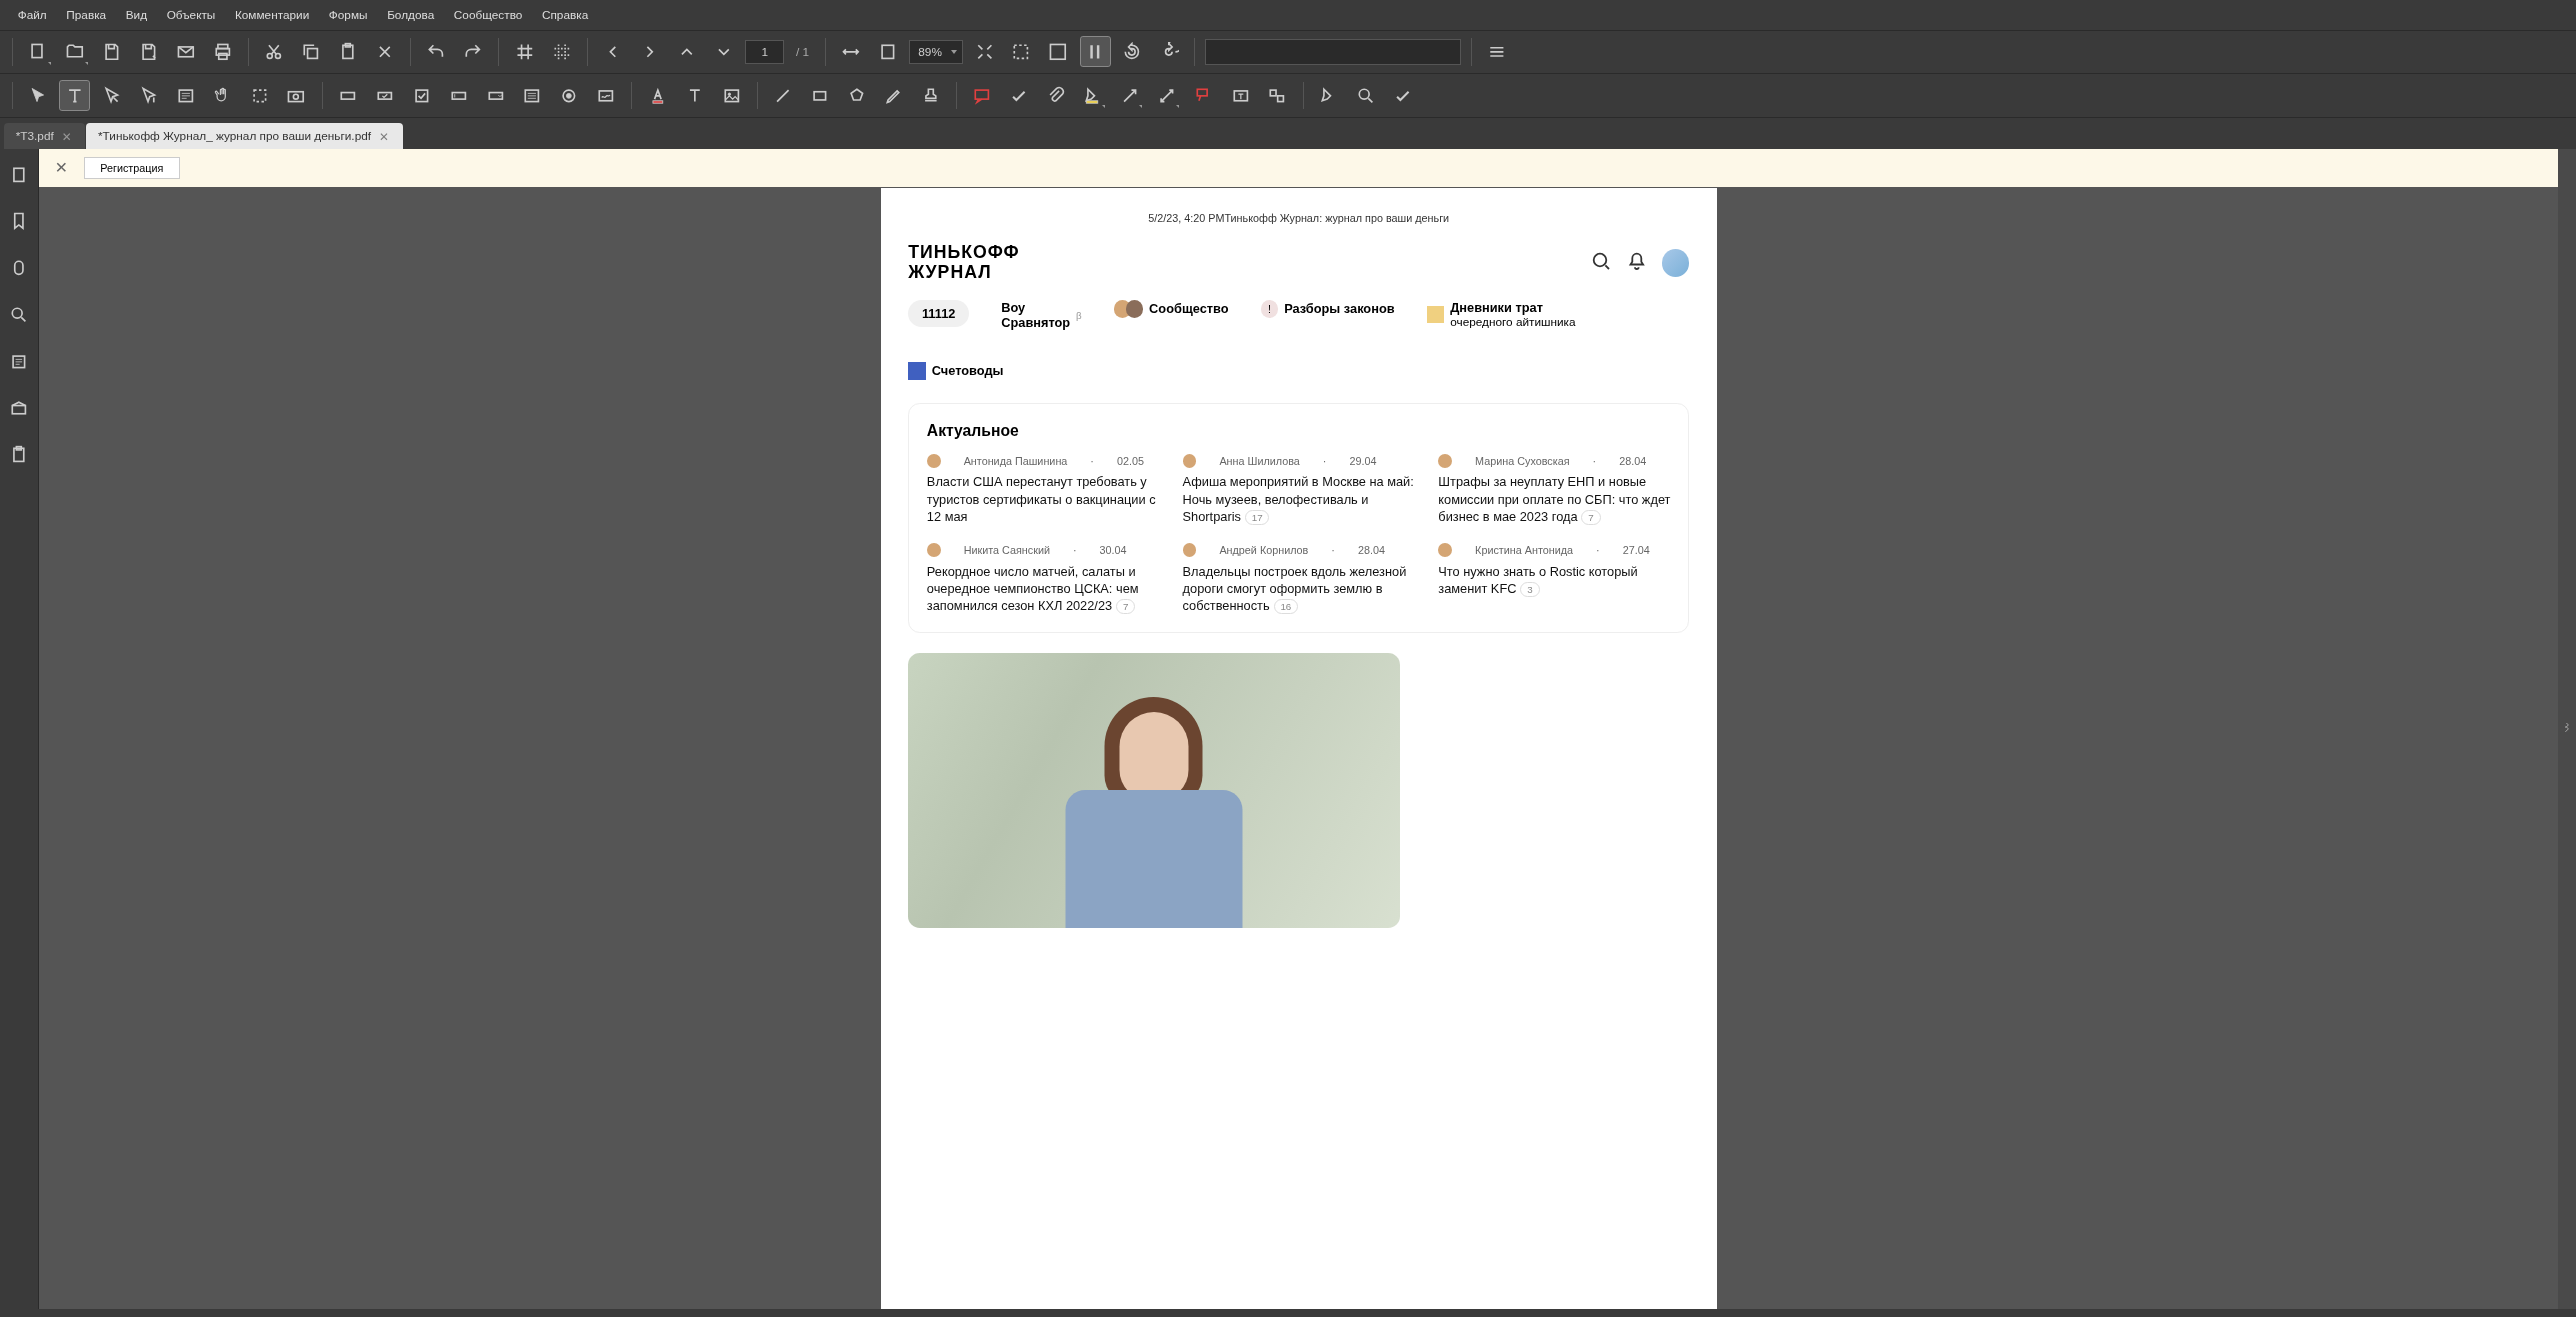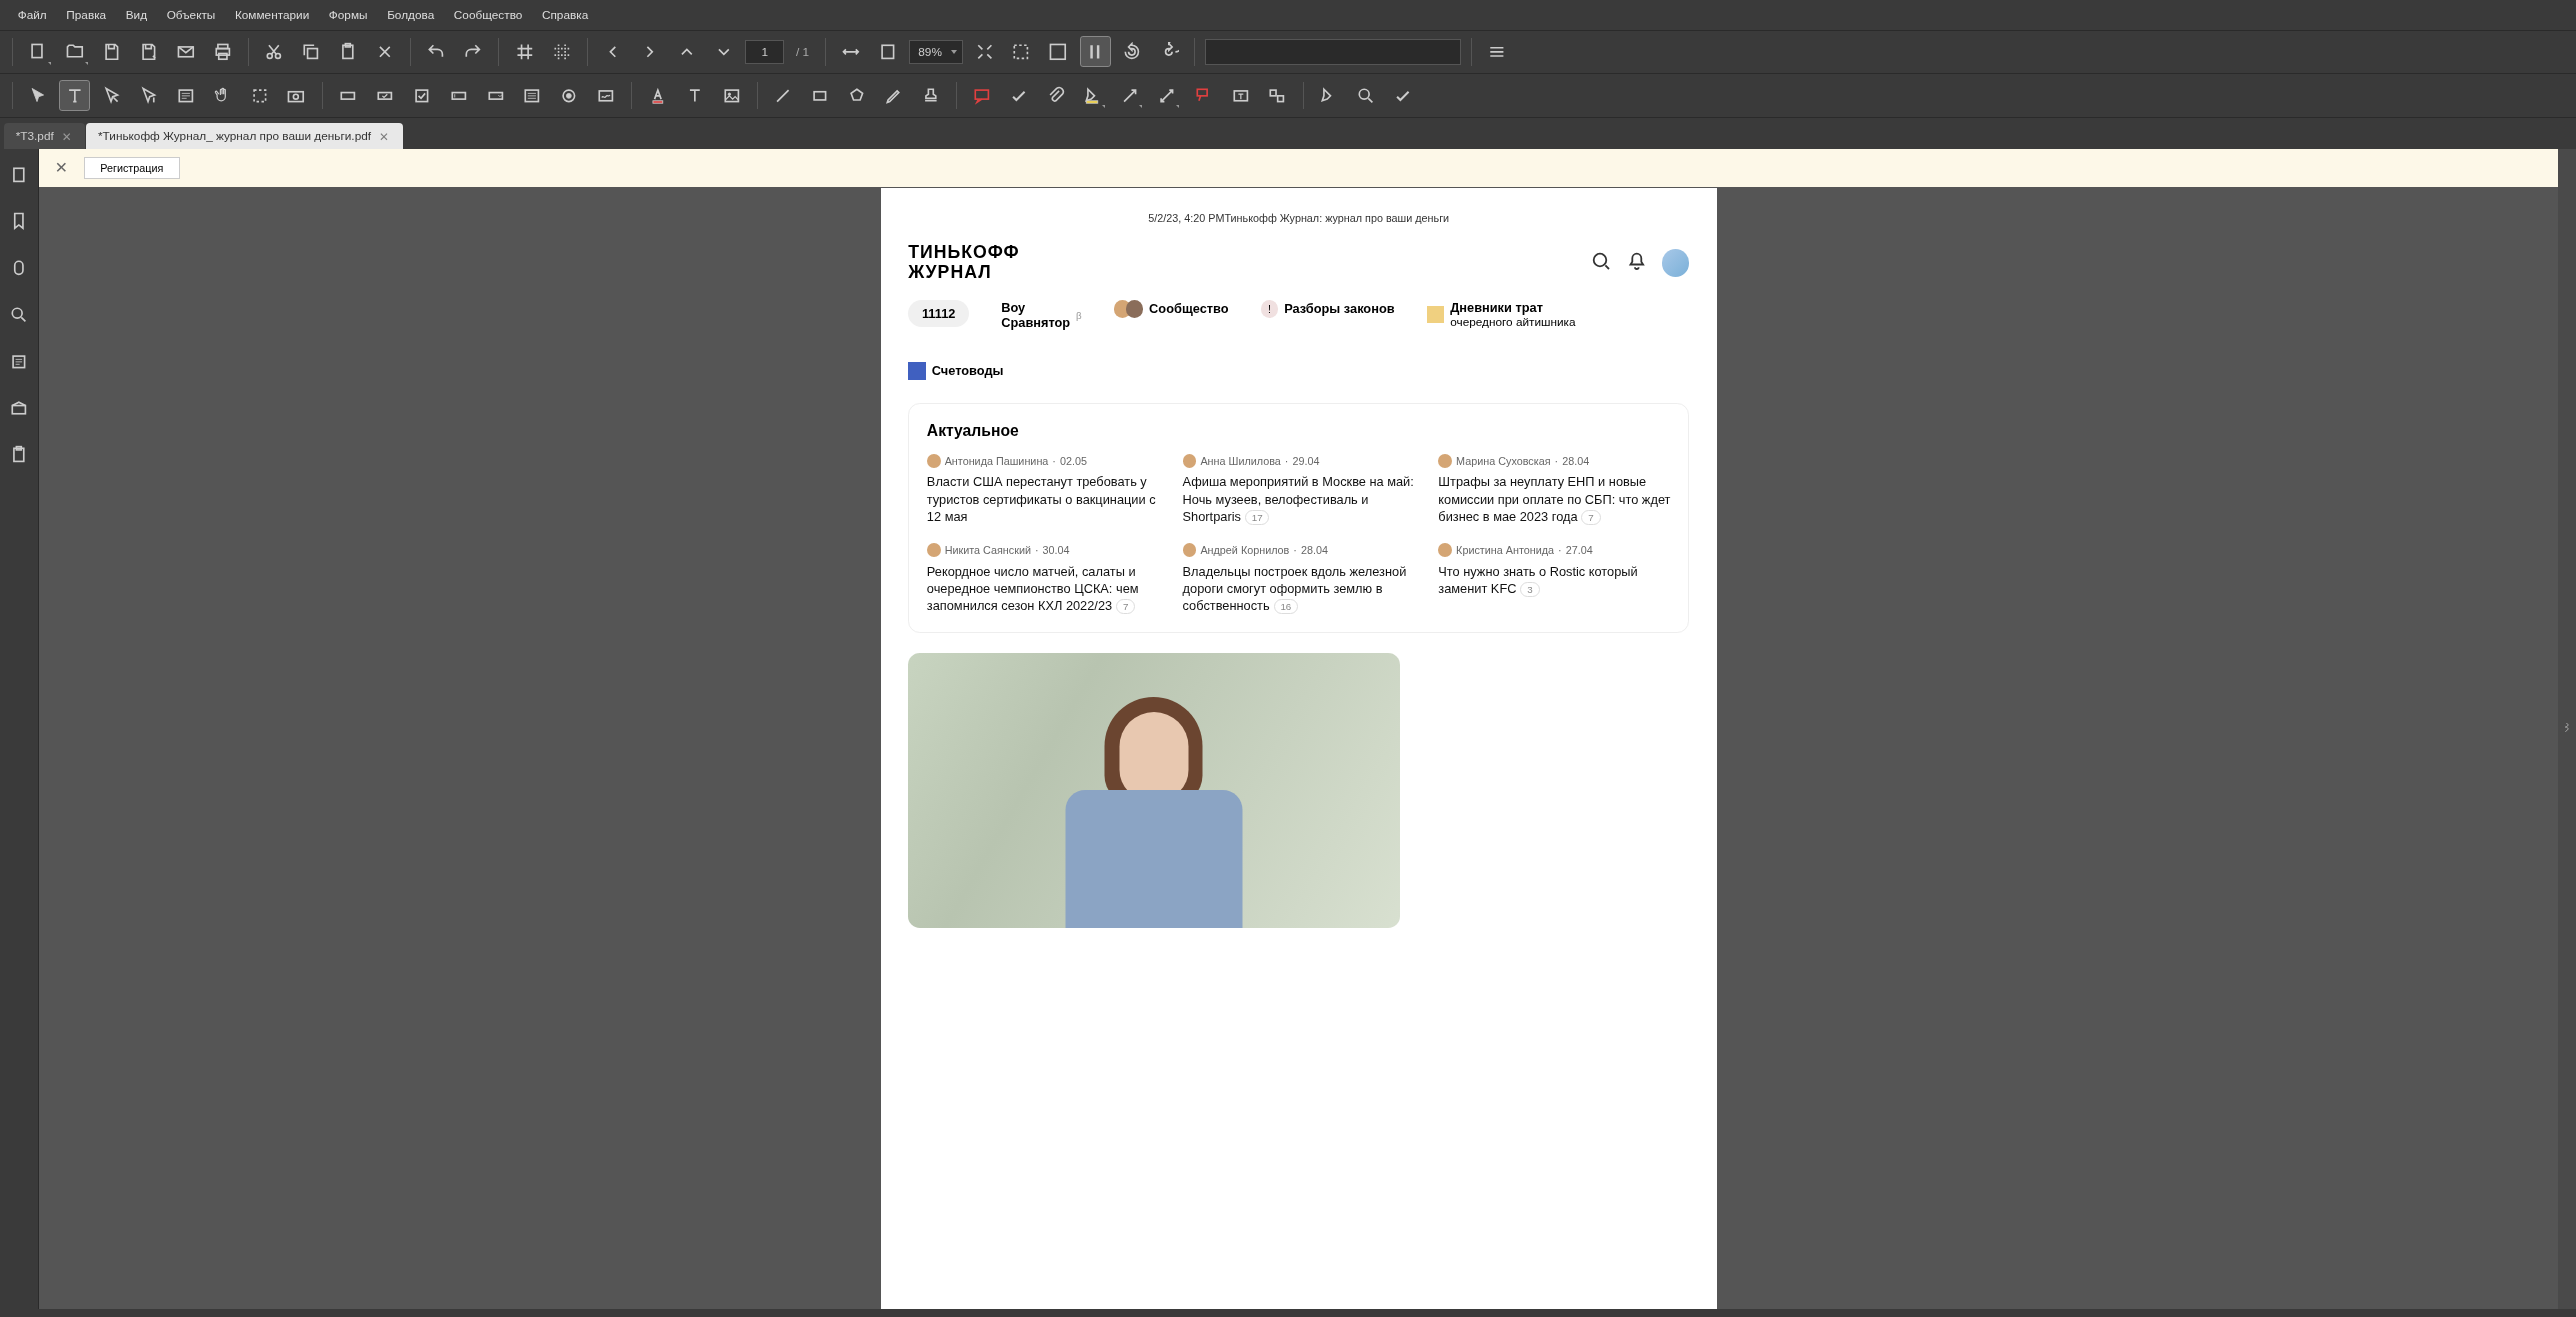"Антонида Пашинина" .article-meta { gap: 4px -> 23px }
